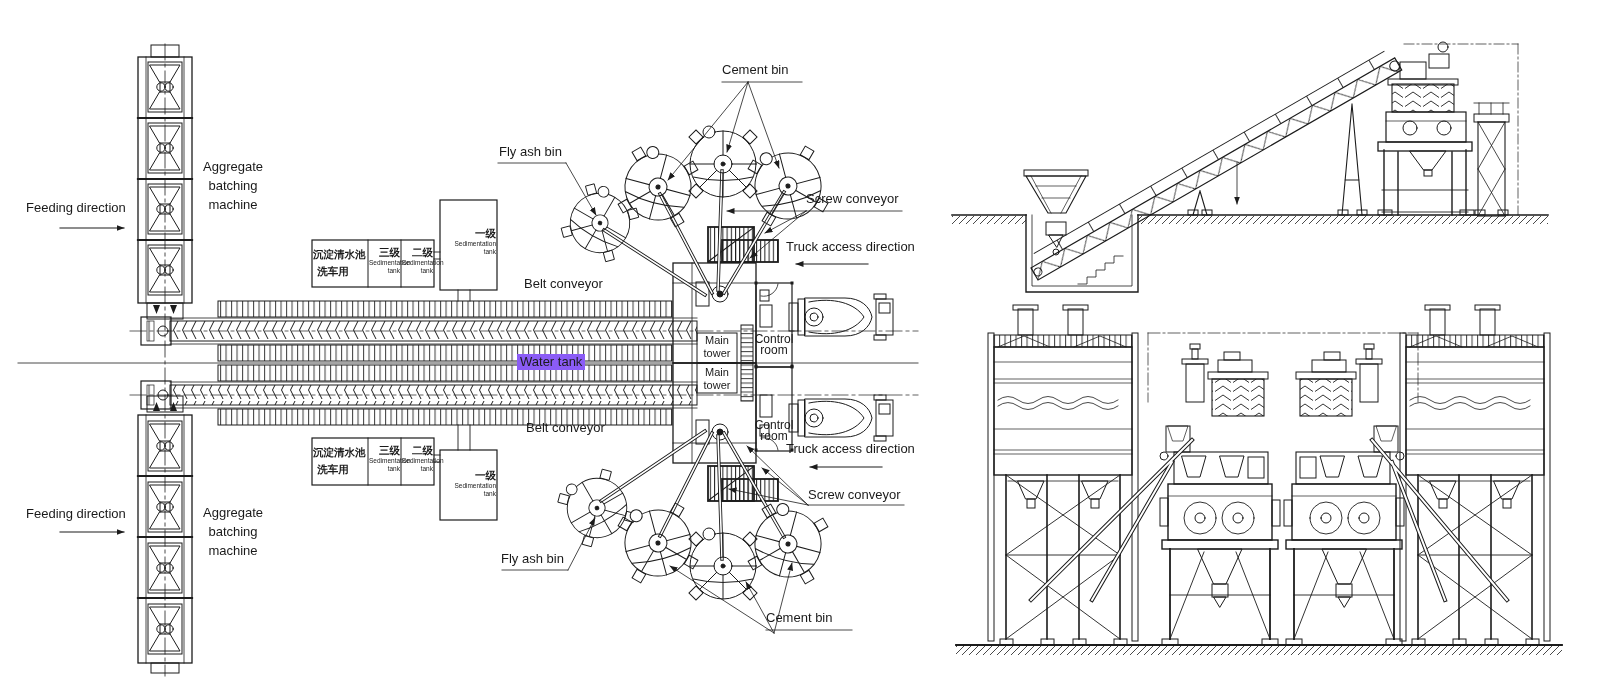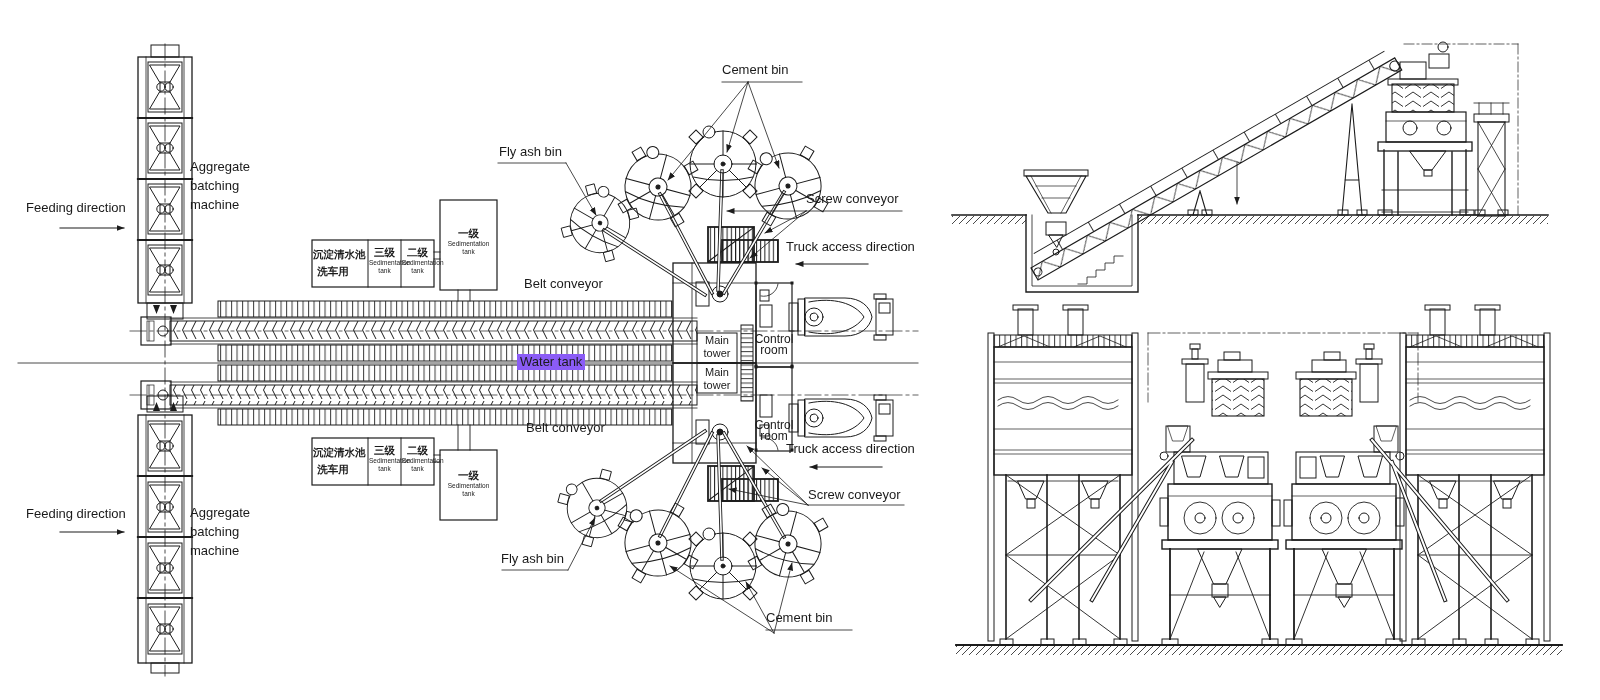"Aggregate" .ctr { text-align: none -> center }
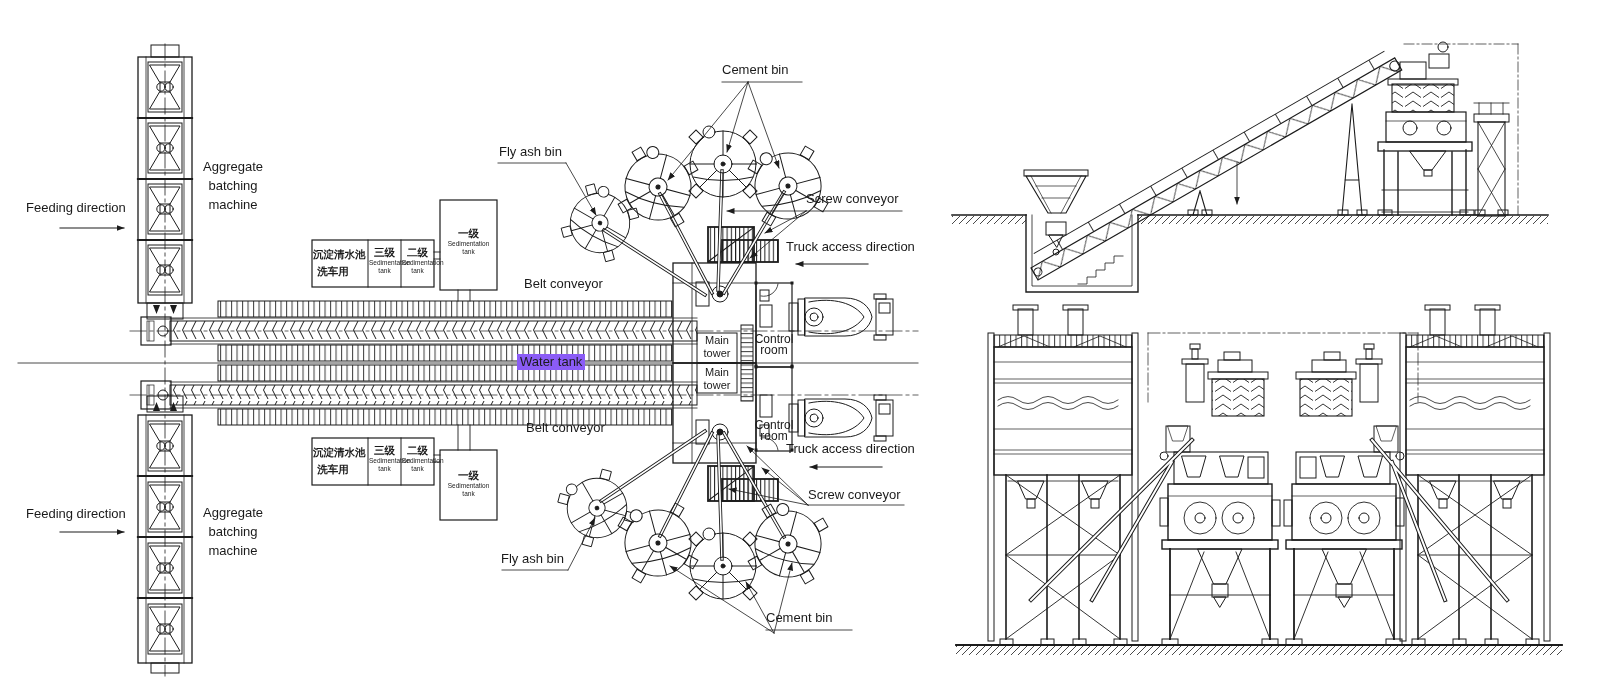"一级" .sed { text-align: center -> right }
